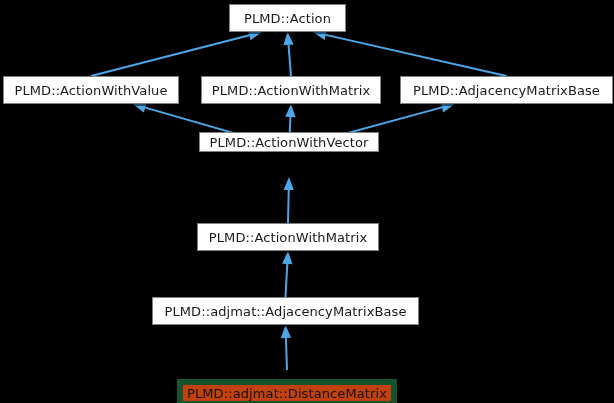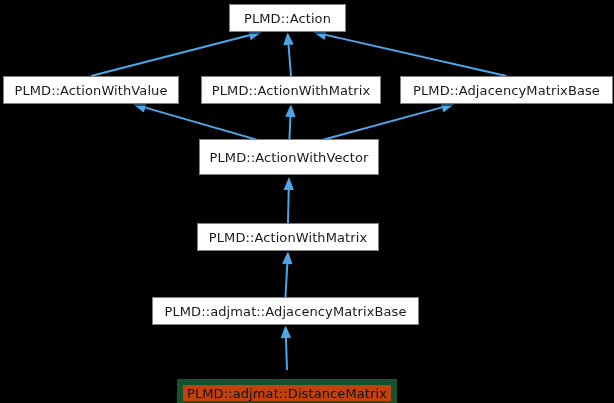"PLMD::ActionWithVector" div.node { height: 36px -> 20px; top: 139px -> 132px }
